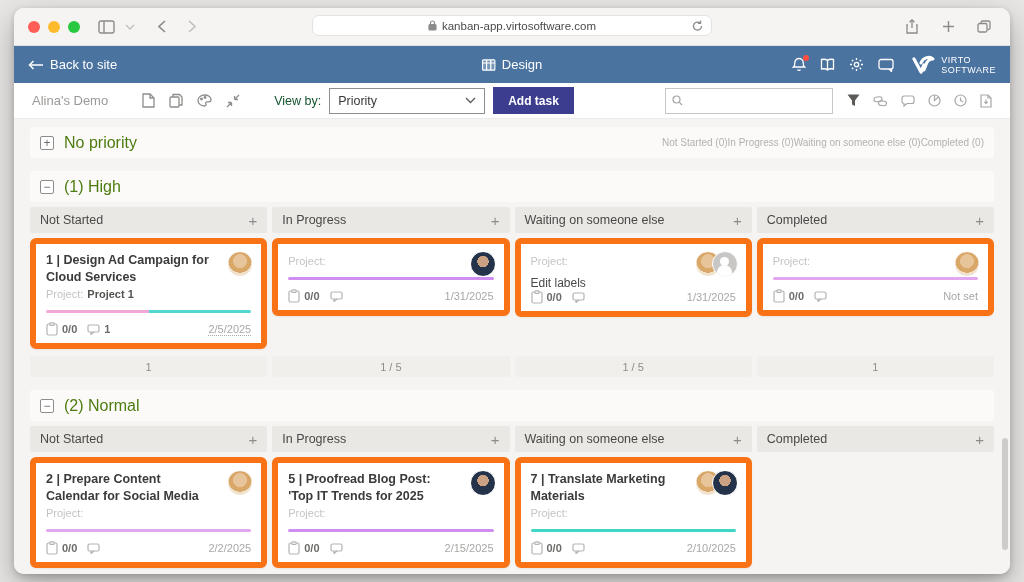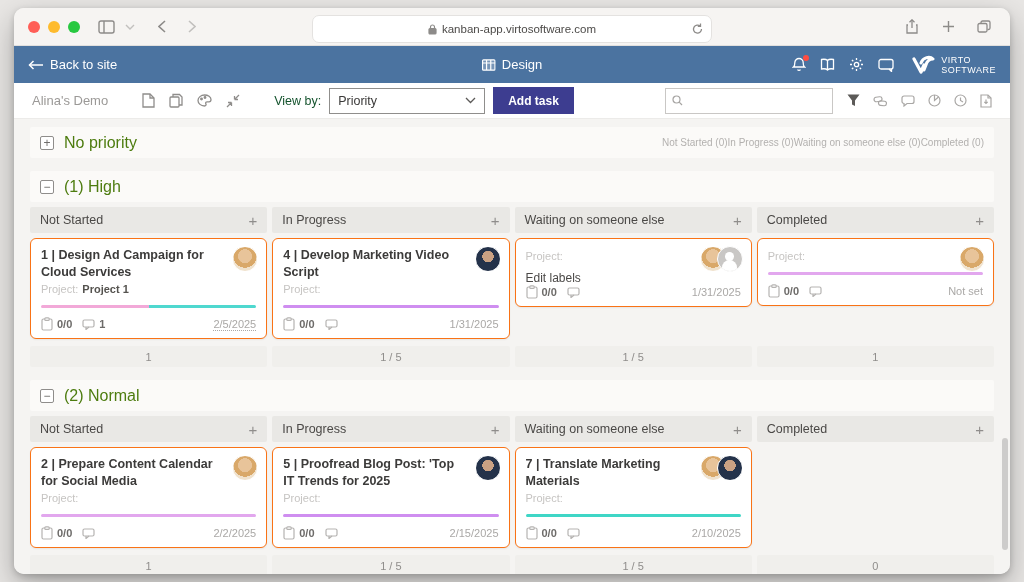"kanban-app.virtosoftware.com" .urlbar { height: 28px -> 21px }
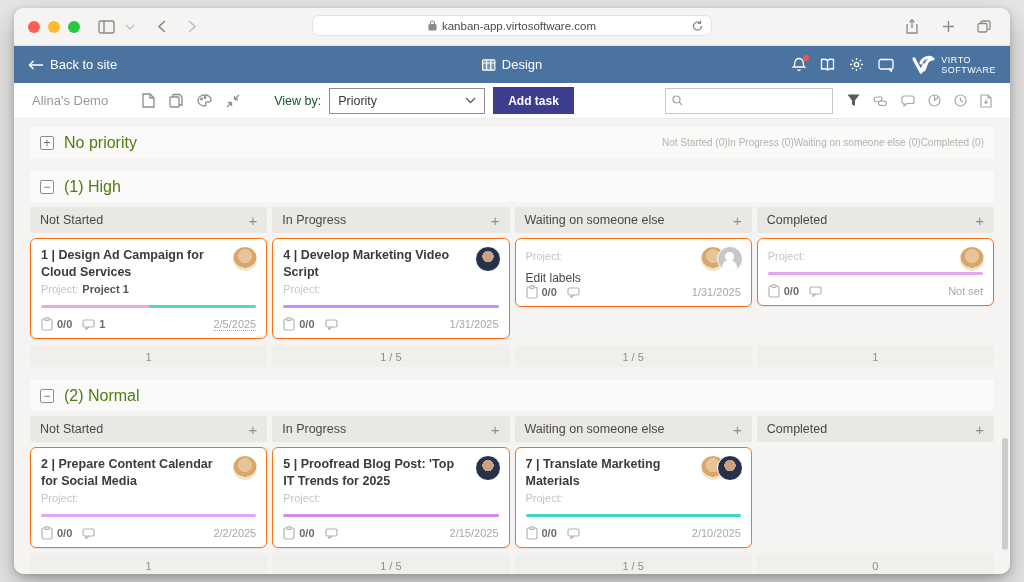"1 | Design Ad Campaign" .card { border: 1px solid #f97316 -> 6px solid #f97316 }
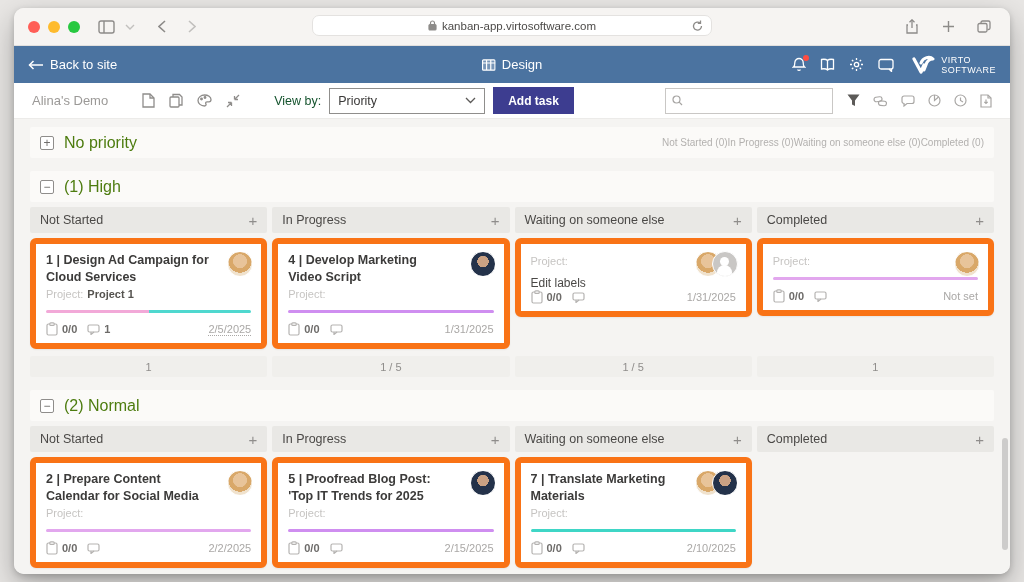"4 | Develop Marketing Video" div.card-title { html: <div>4 | Develop Marketing Video Script</div> -> none }
